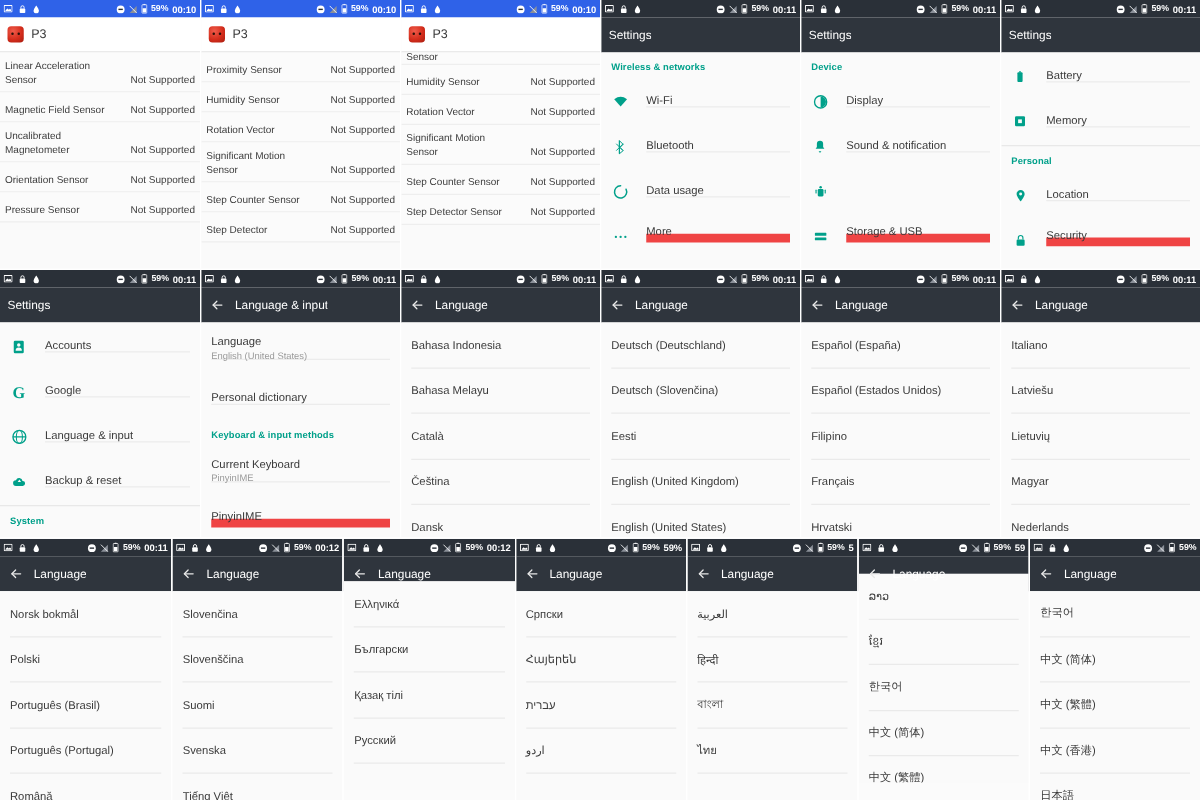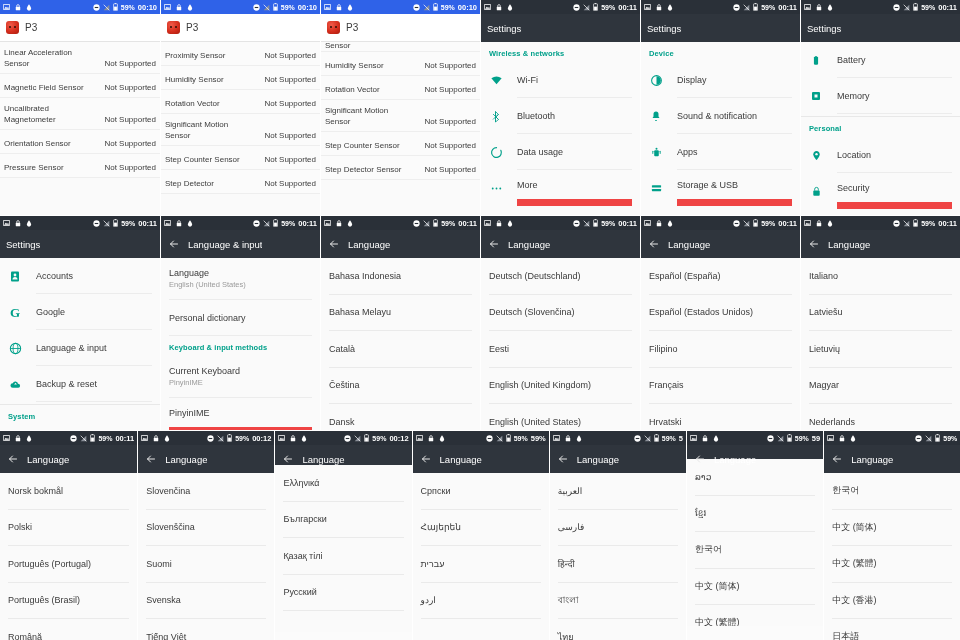"Battery" .set-item { align-items: center -> none; padding: 0 8px -> 12px 8px }
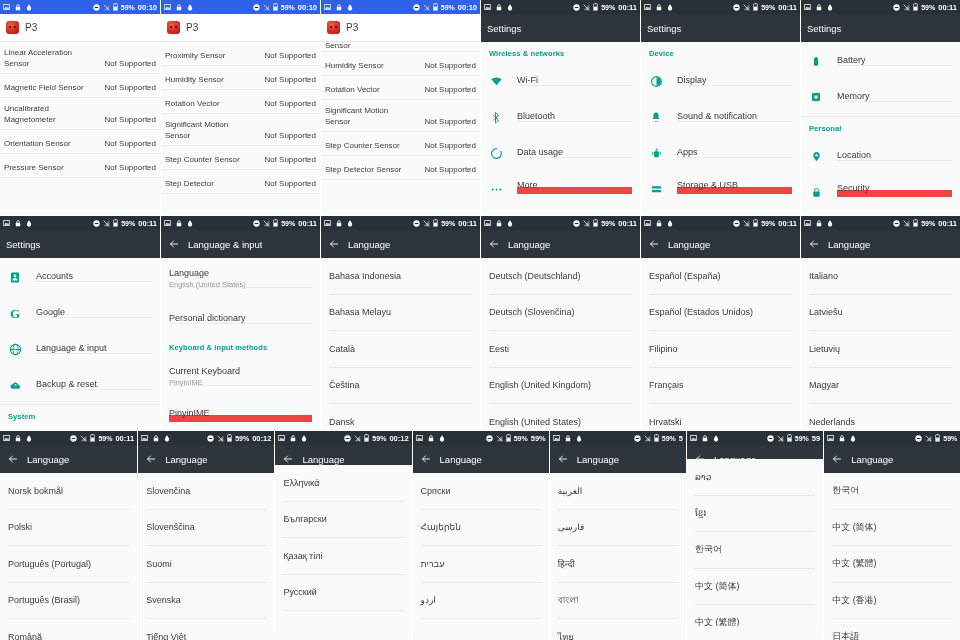"Apps" span.txt-wrap { html: <span> <span>Apps</span> </span> -> none }
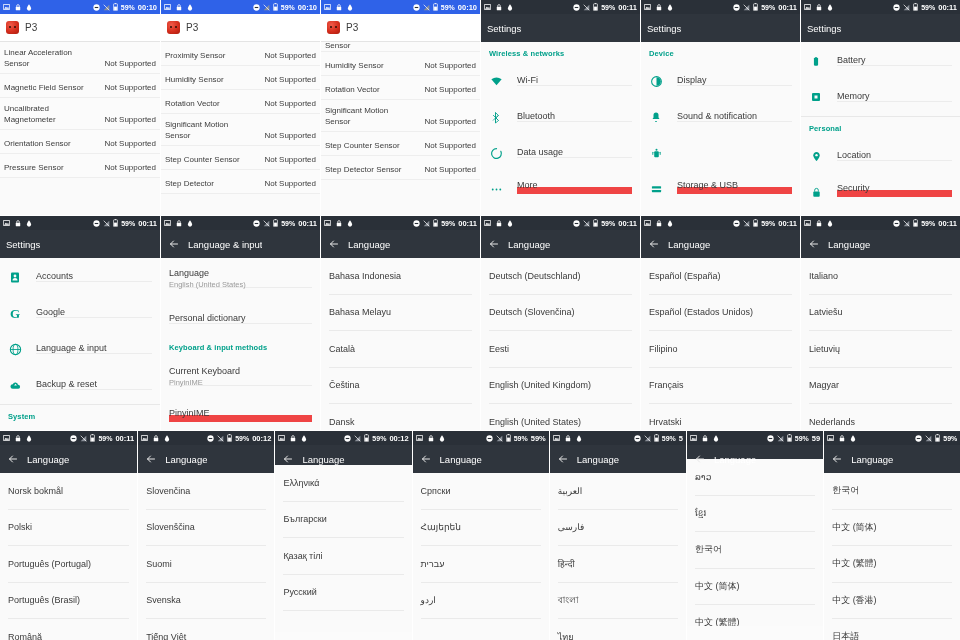"فارسی" div.lang-item { html: <div> <span>فارسی</span> </div> -> none }
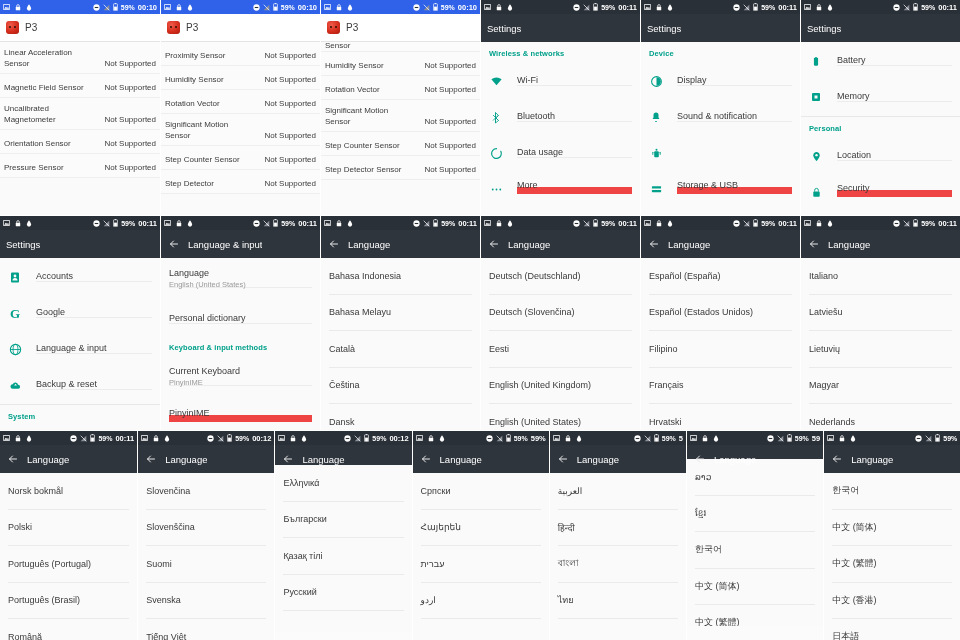"Português (Portugal)" div.lang-item { order: before "Português (Brasil)" -> after "Português (Brasil)" }
